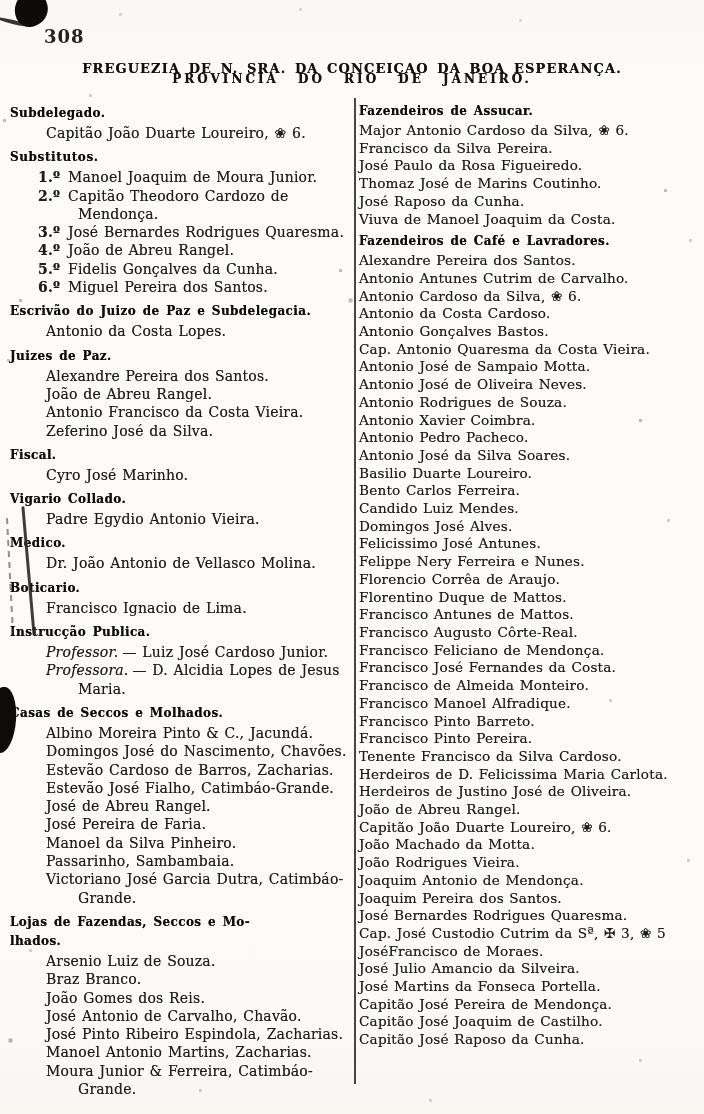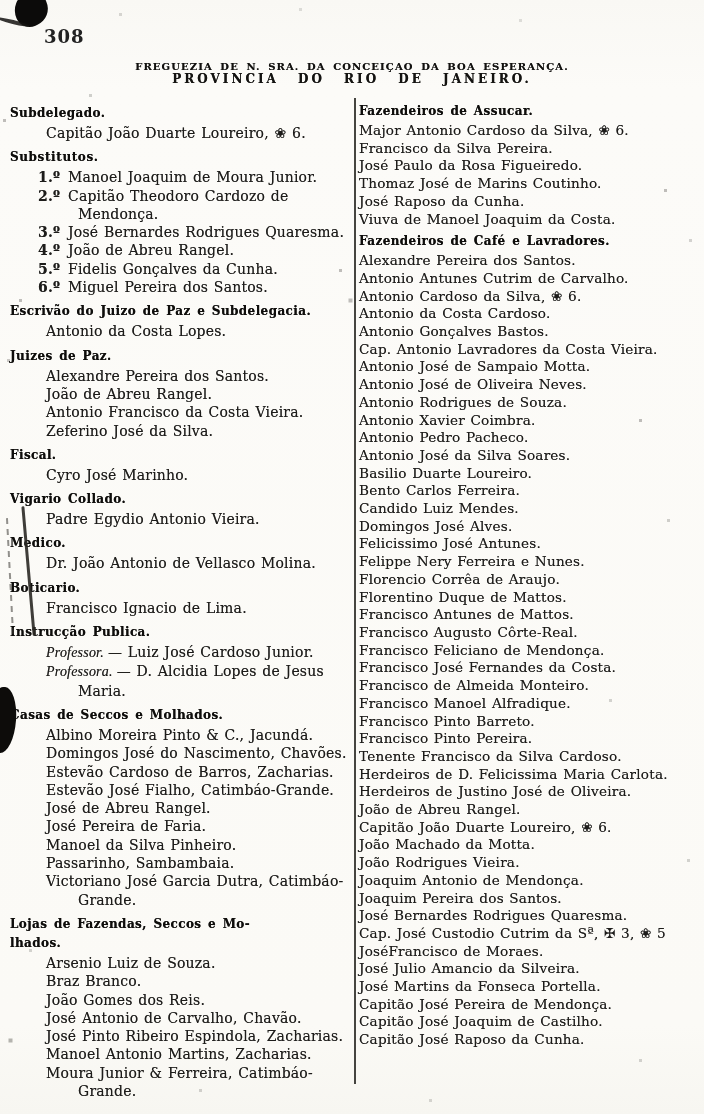"FREGUEZIA DE N. SRA. DA" .doc-title { font-size: 10px -> 13px }
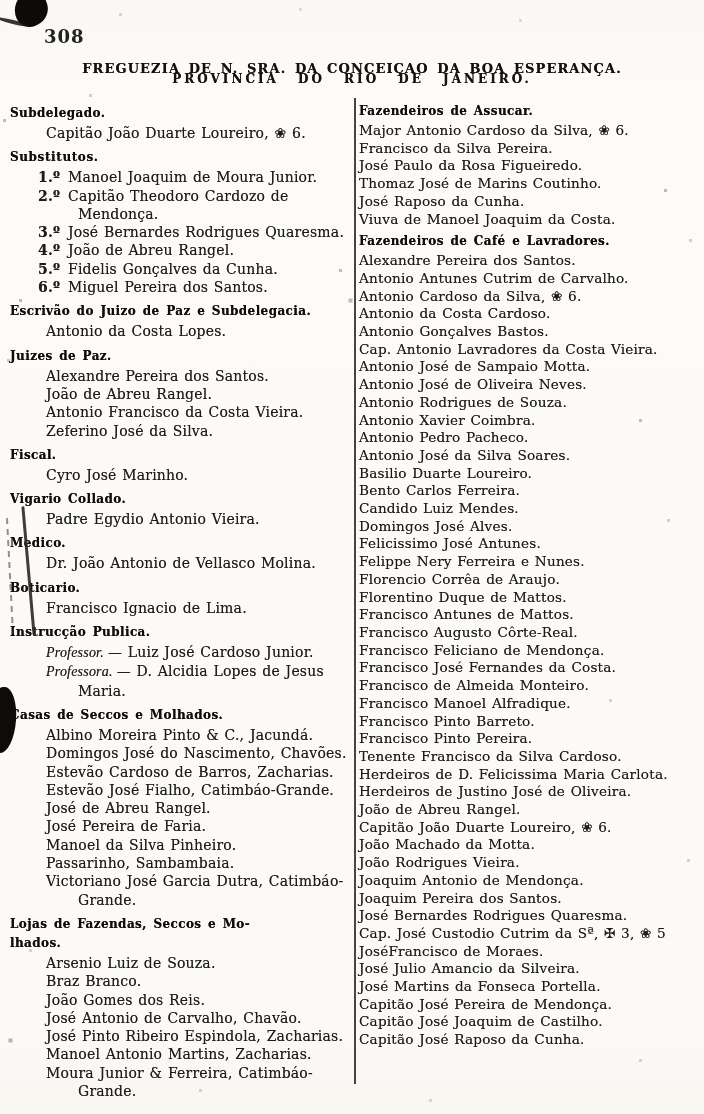"Cap. Antonio Lavradores da Costa" span { text: Lavradores -> Quaresma }
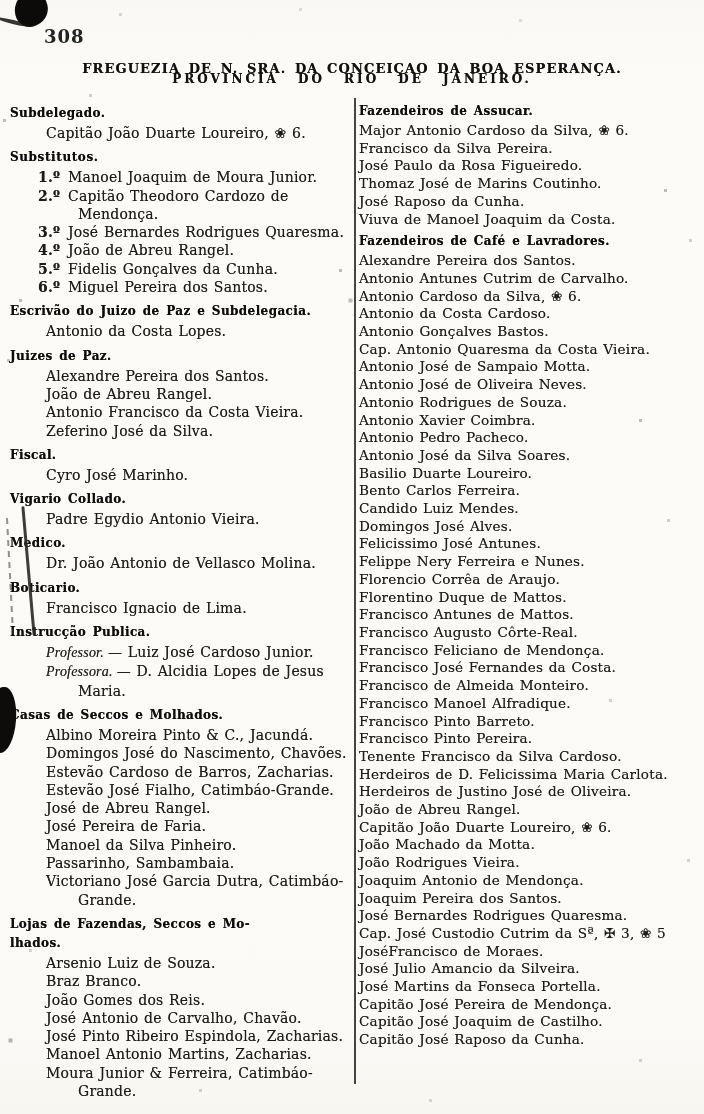"Professor." .item-label { font-family: Liberation Serif, serif -> none }
